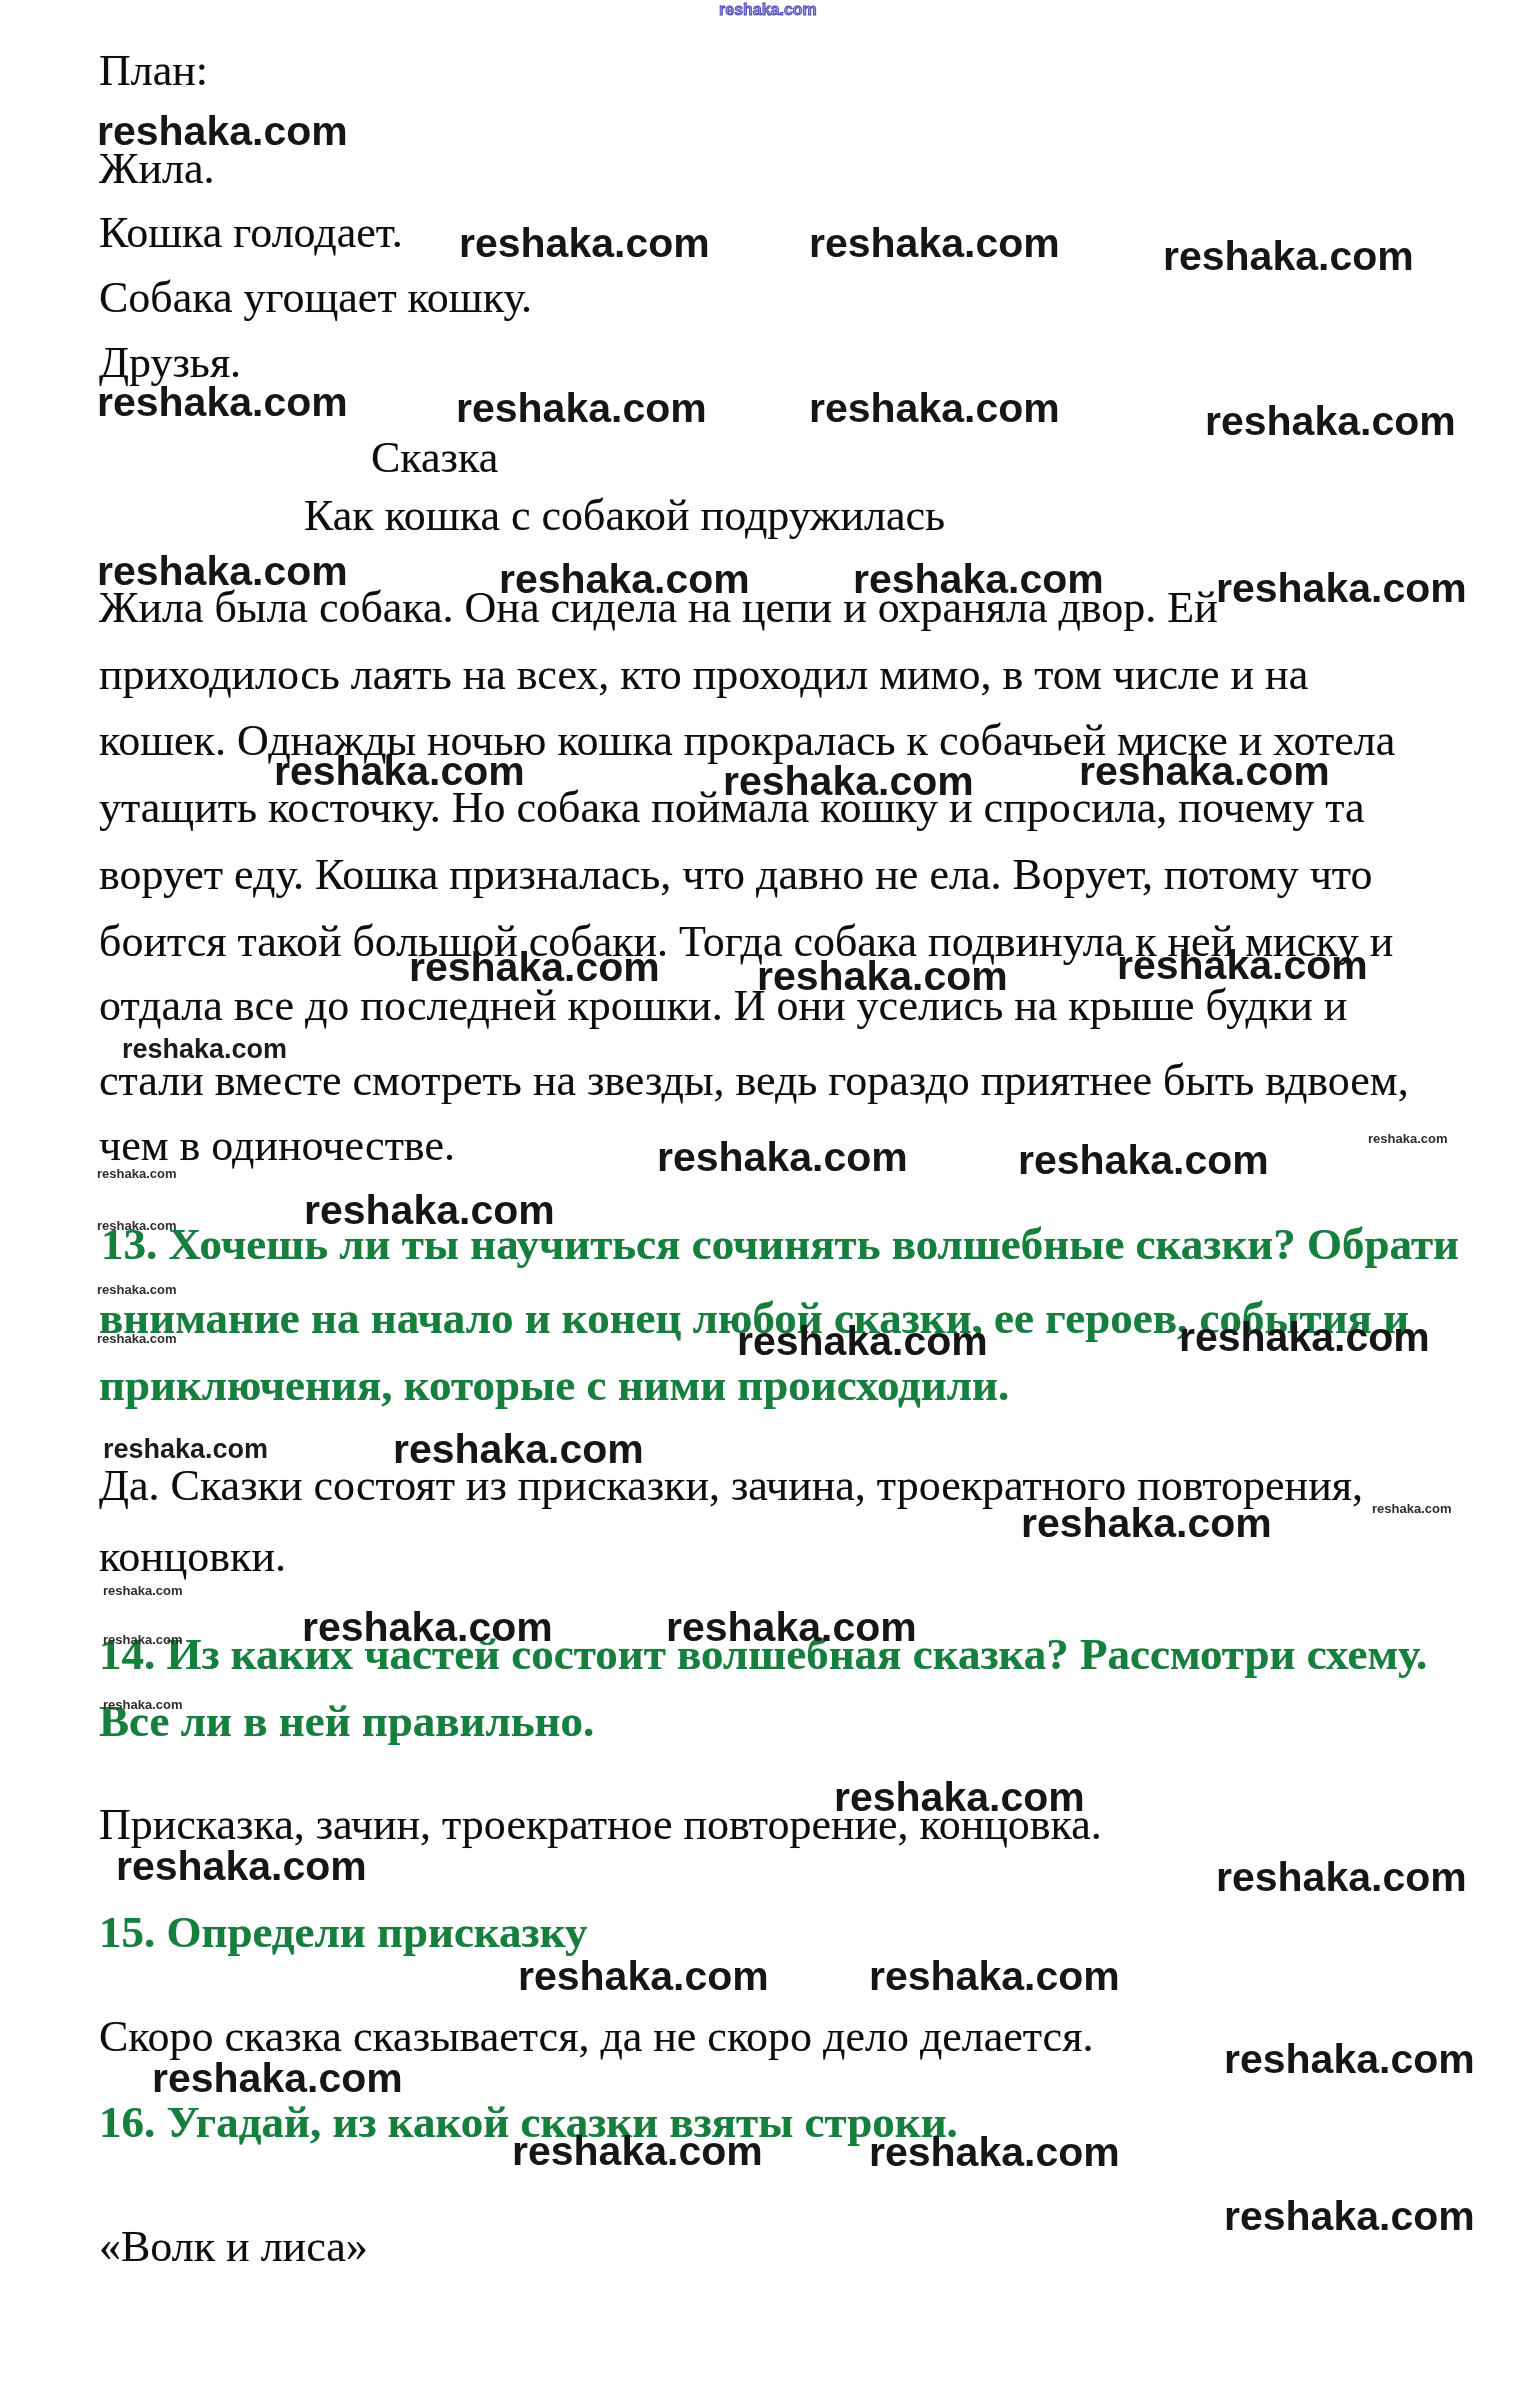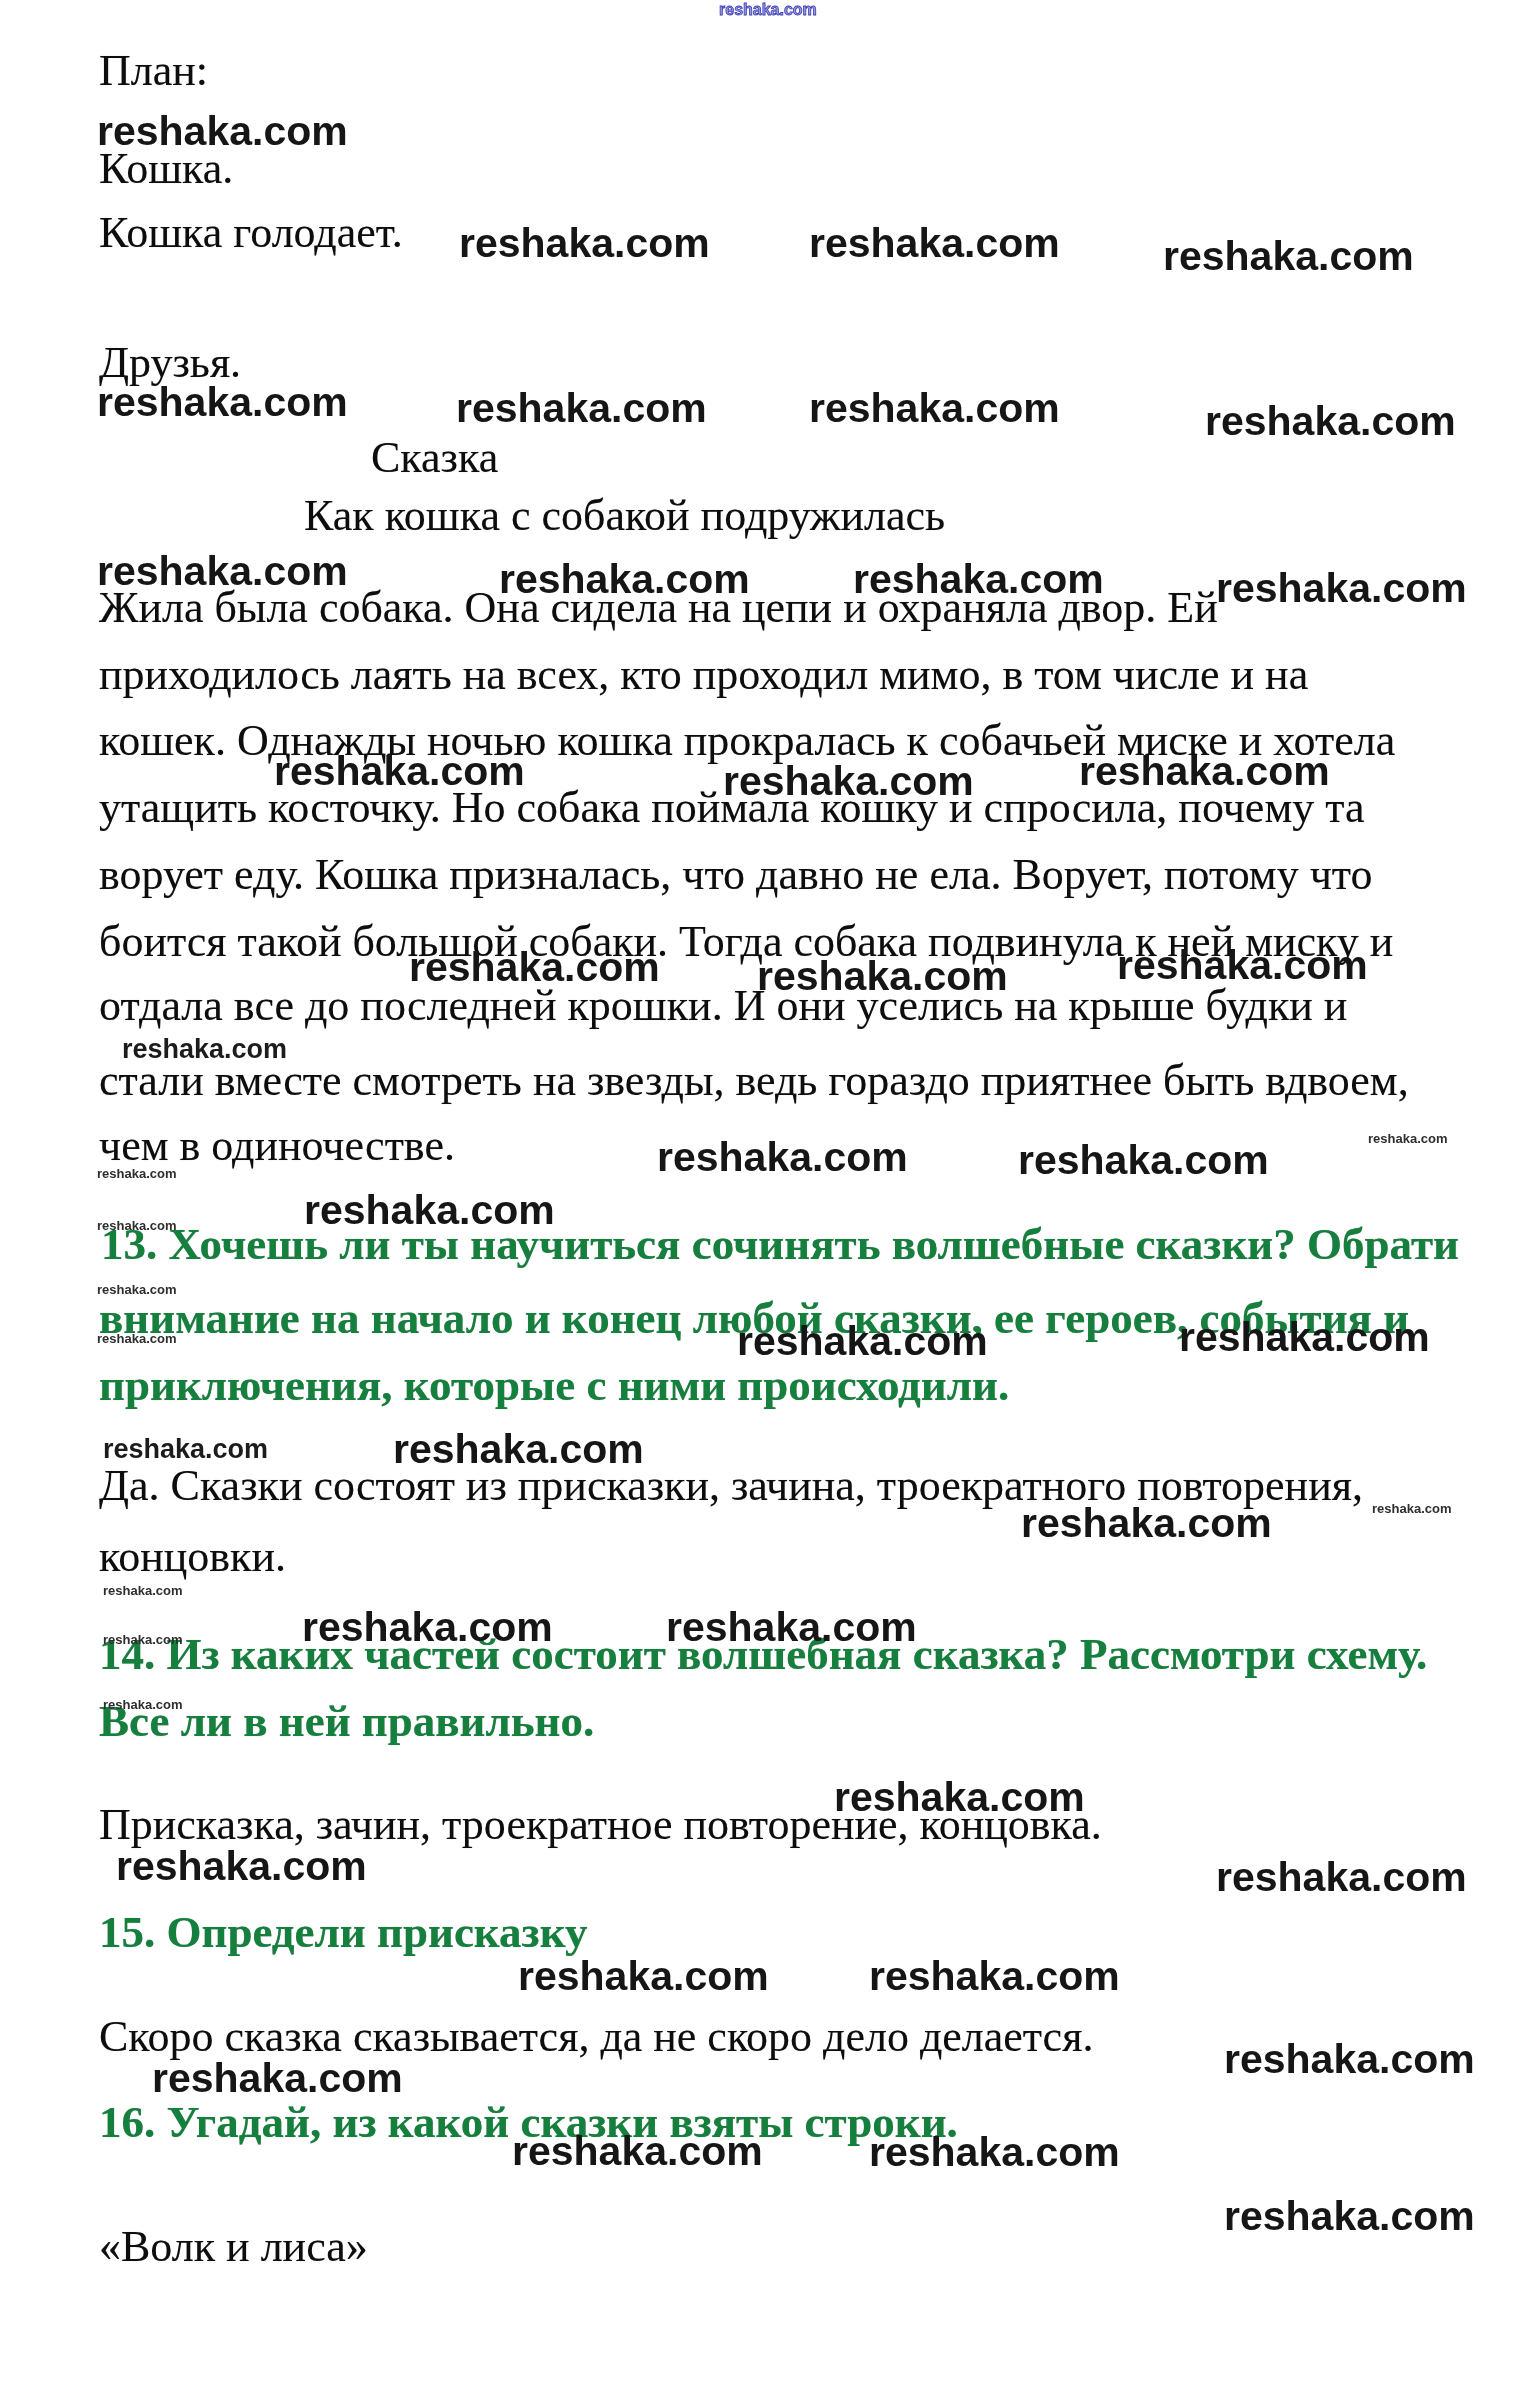"Кошка." div.t { text: Кошка -> Жила }
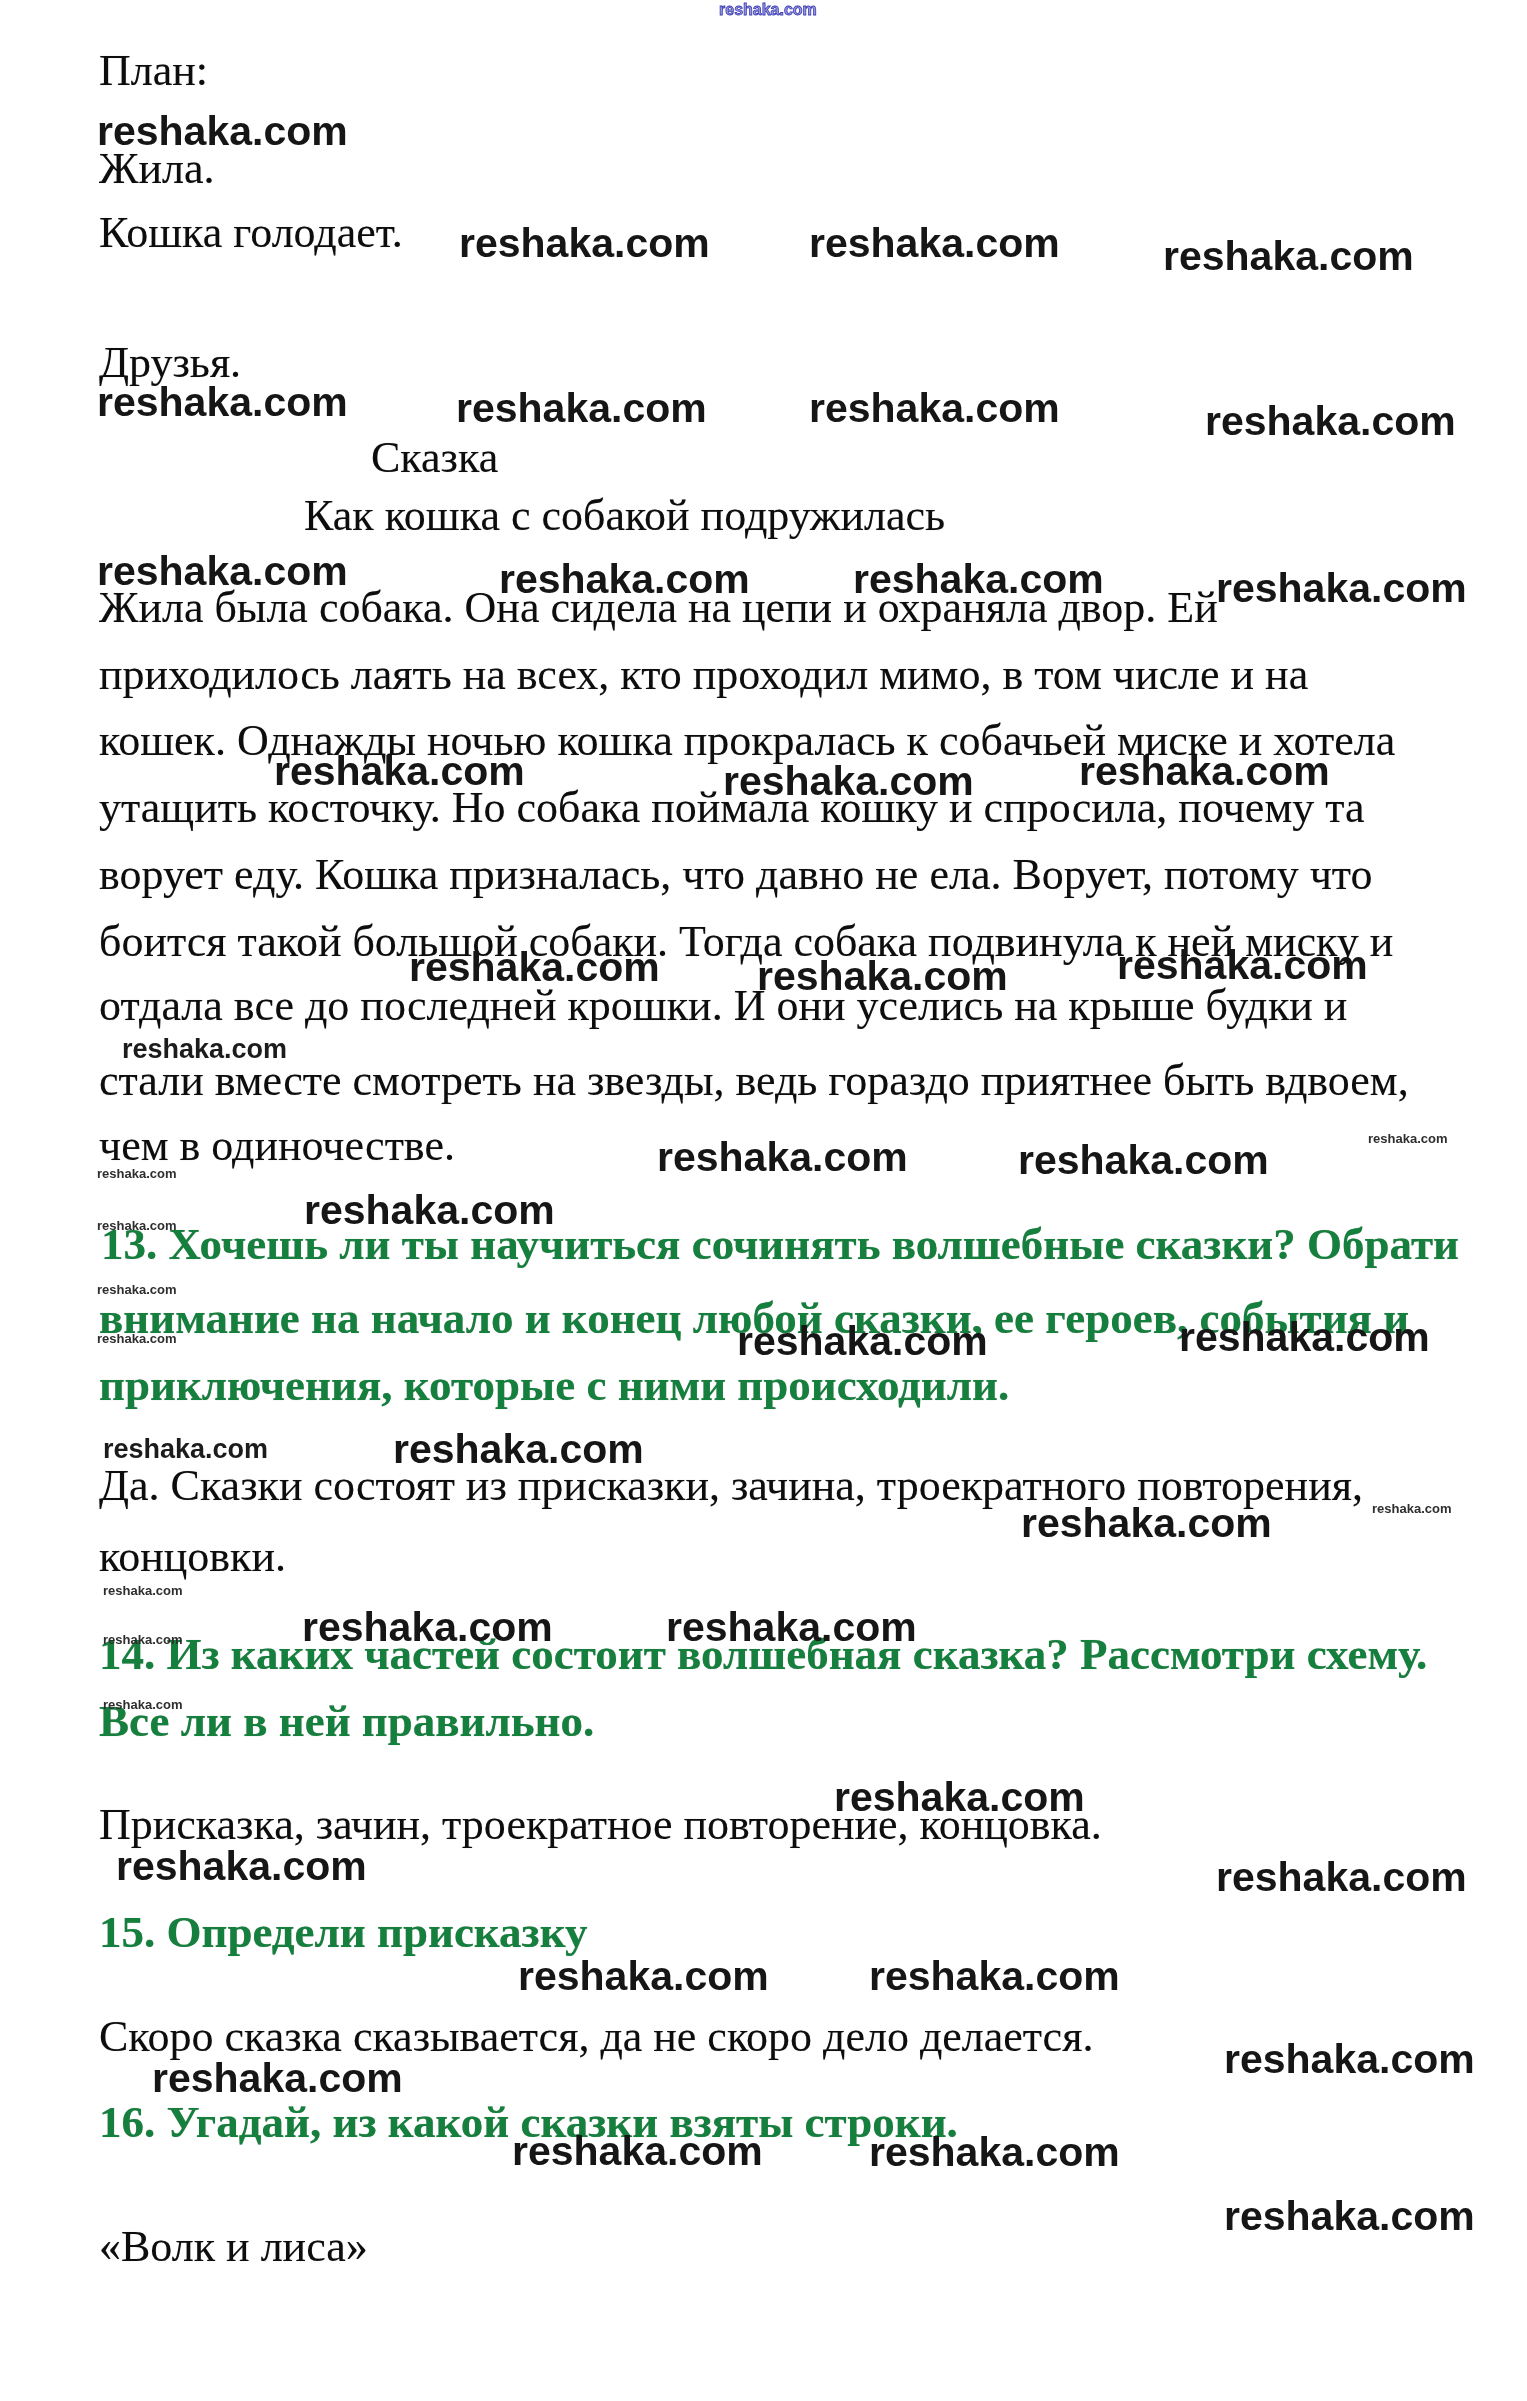"Собака угощает кошку." div.t { html: none -> <div>Собака угощает кошку.</div> }
